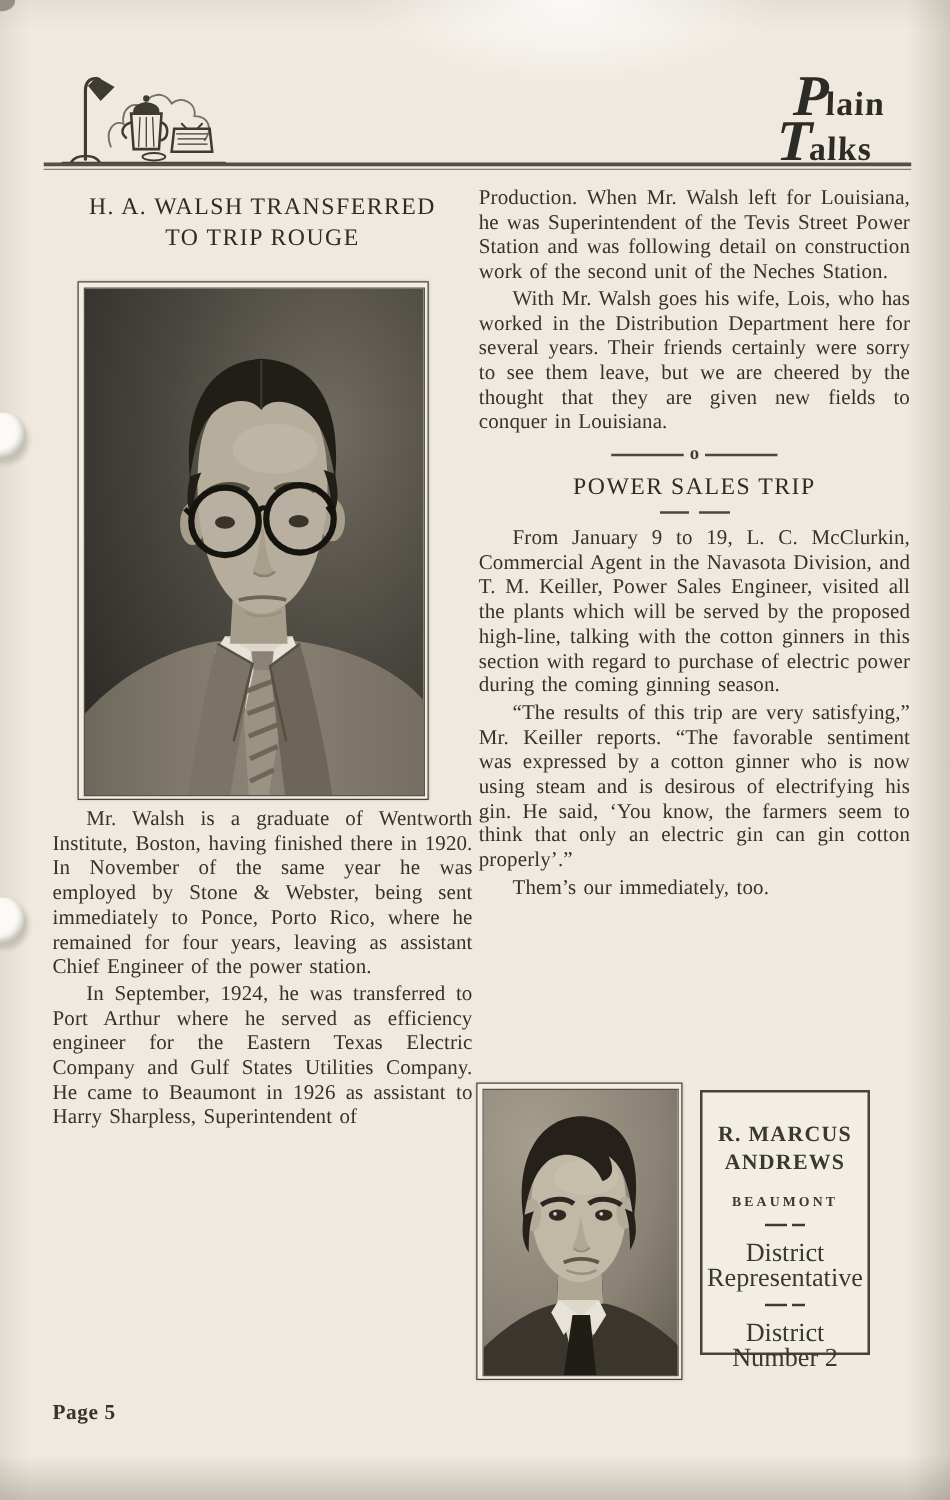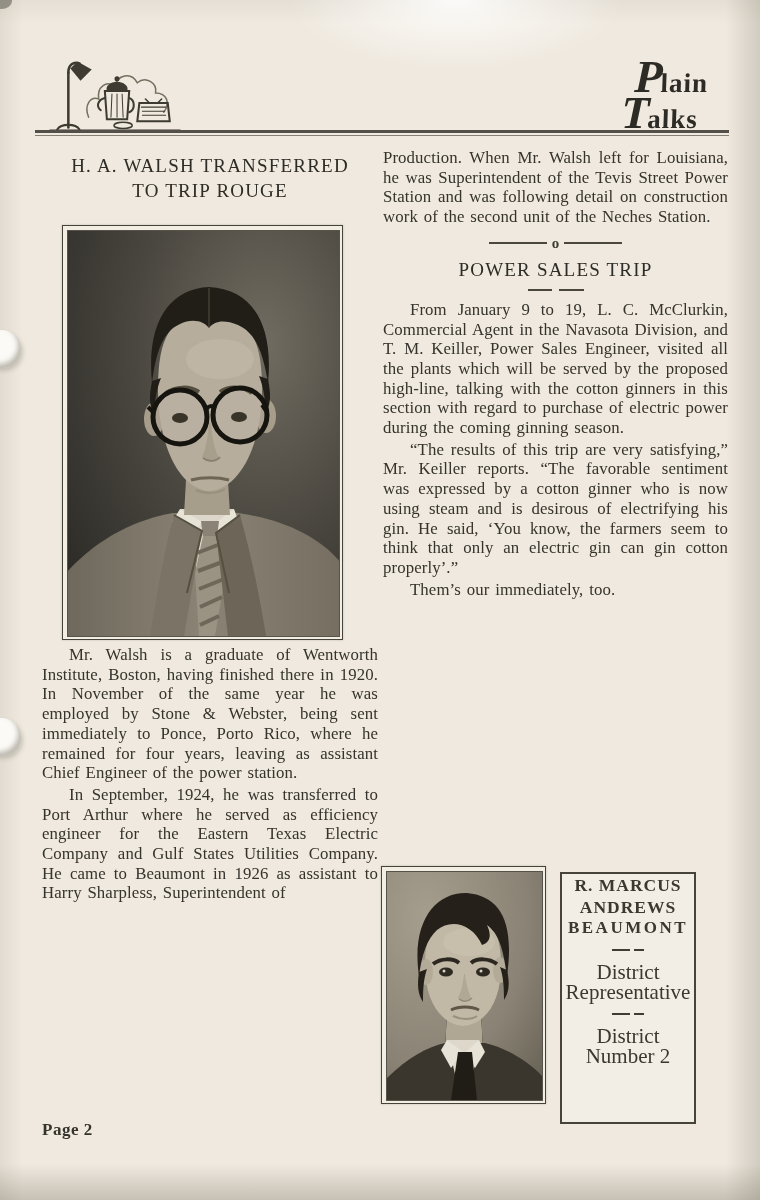"With Mr. Walsh goes his" p { html: none -> <p>With Mr. Walsh goes his wife, Lois, who has worked in the Distribution Department here for several years. Their friends certainly were sorry to see them leave, but we are cheered by the thought that they are given new fields to conquer in Louisiana.</p> }
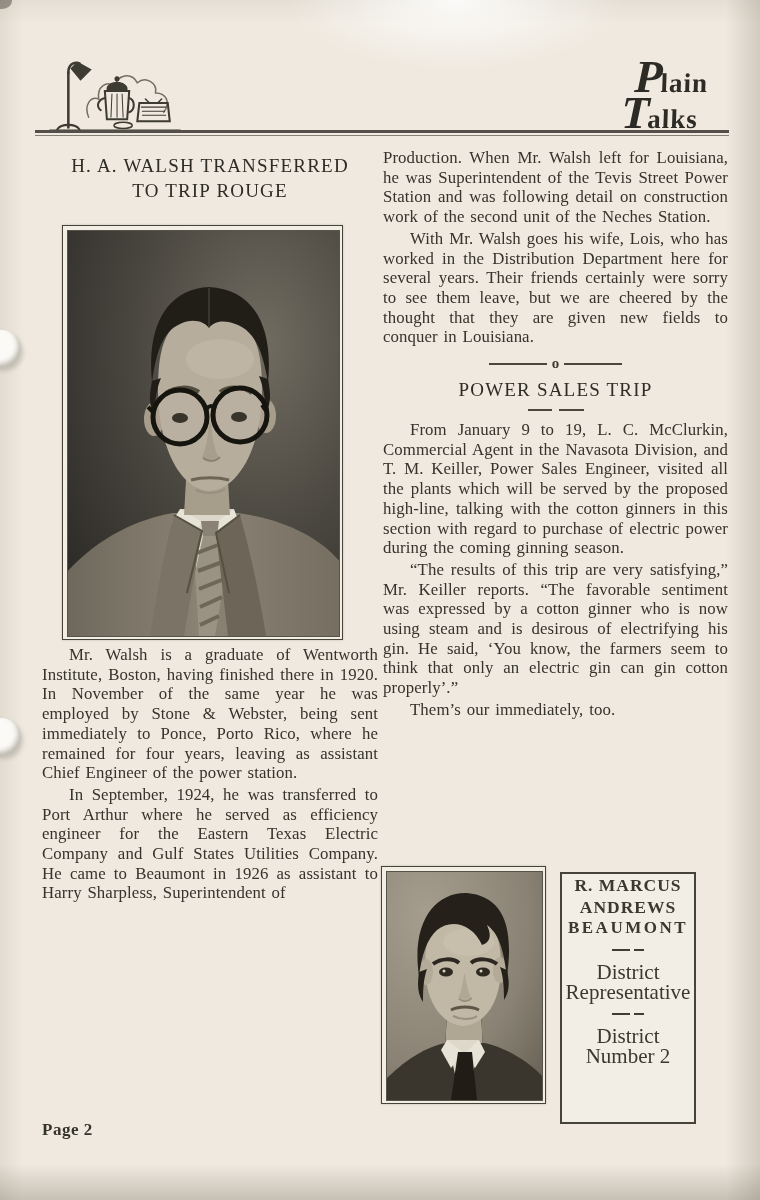"R. MARCUS" .staff-card { height: 252px -> 212px; padding-top: none -> 22px }
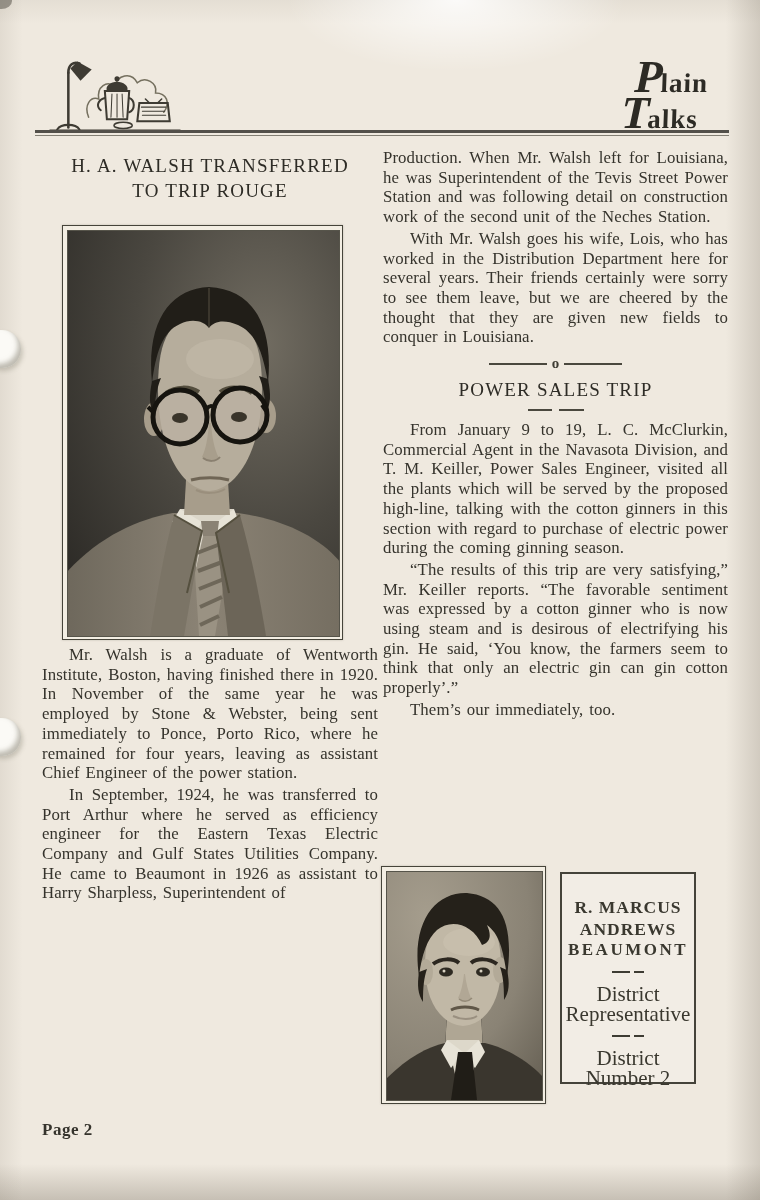"BEAUMONT" .staff-city { font-size: 17px -> 11px; margin-top: 0 -> 16px }
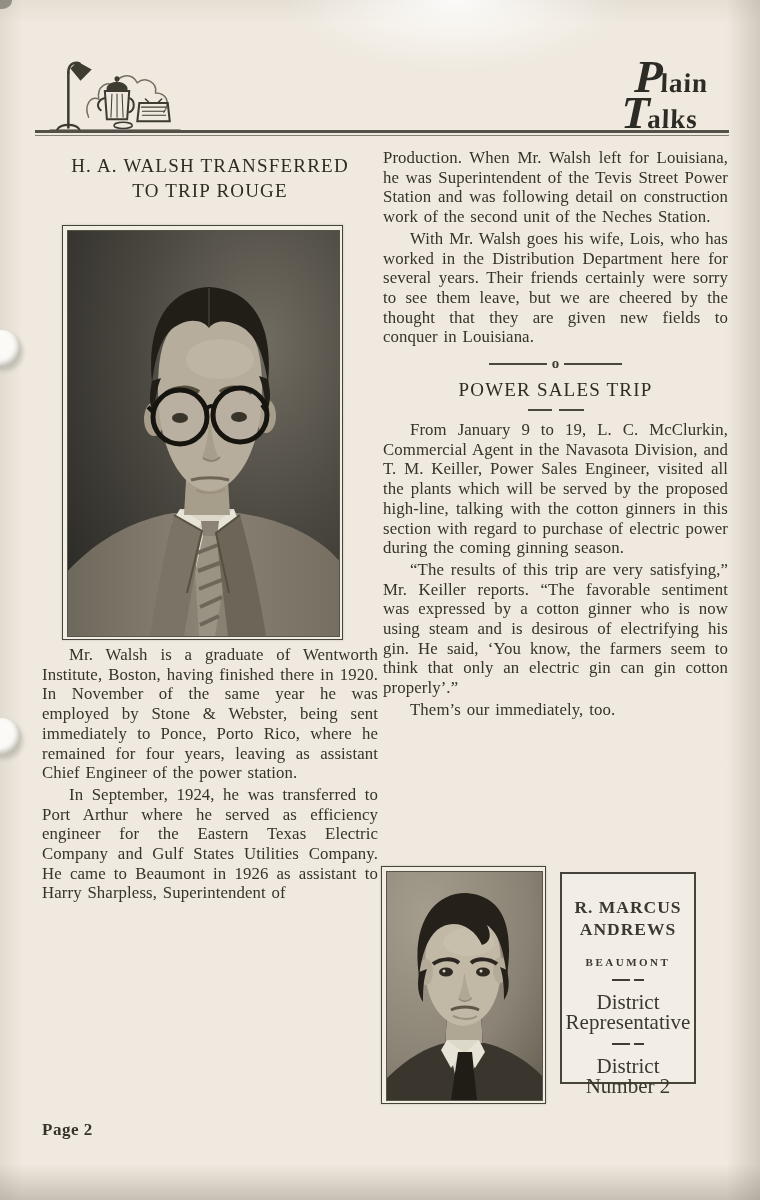"Page 2" div.page-number { text: 2 -> 5 }
